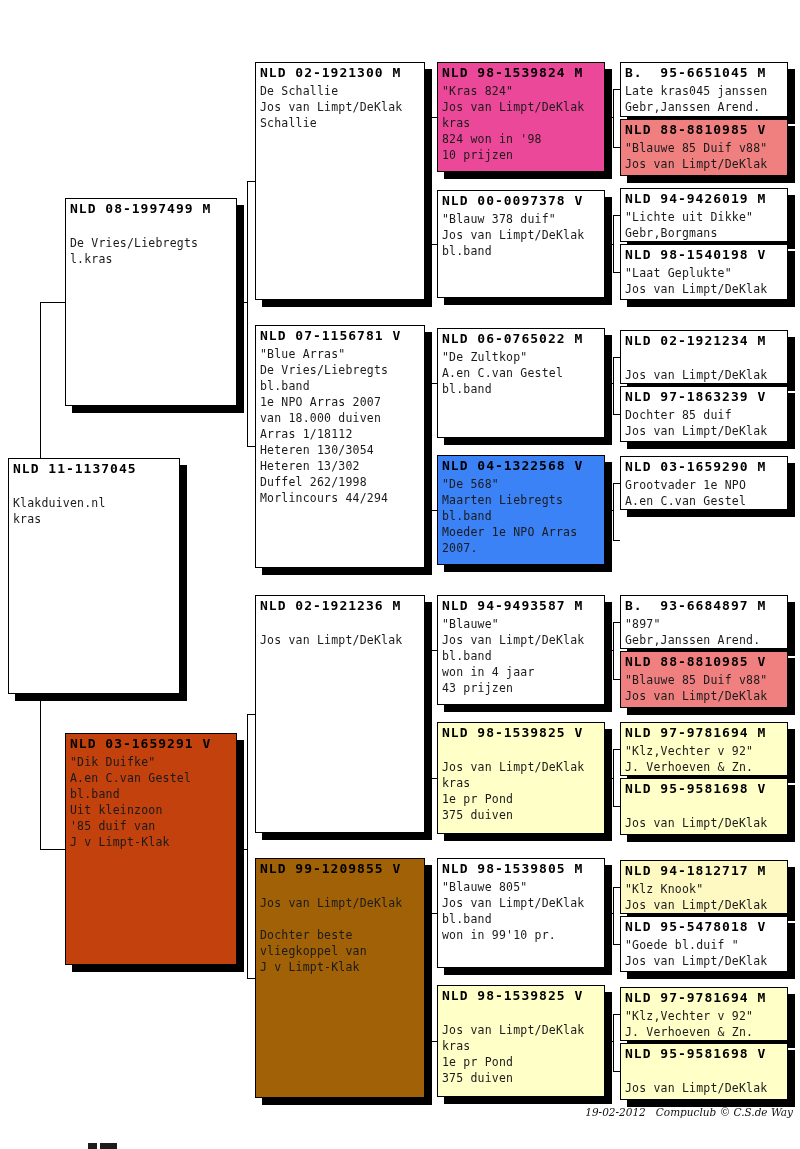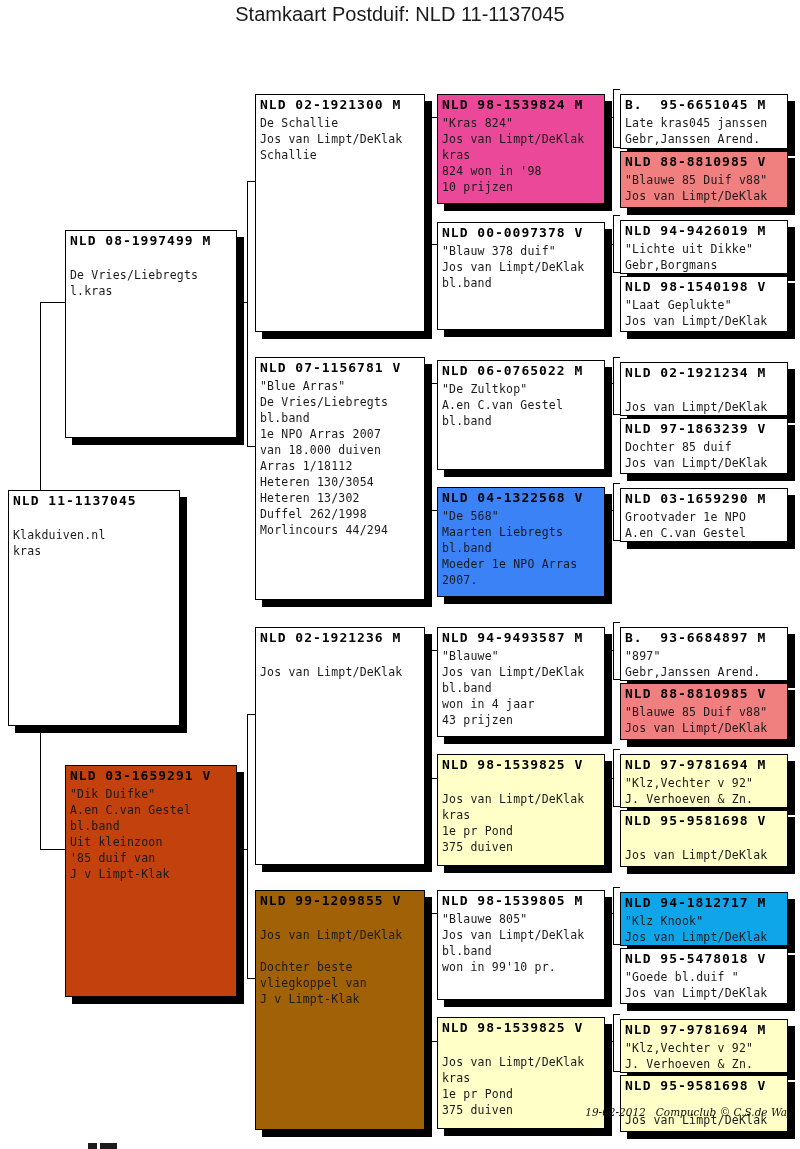"Stamkaart Postduif: NLD 11-1137045" h1.title { html: <h1>Stamkaart Postduif: NLD 11-1137045</h1> -> none }
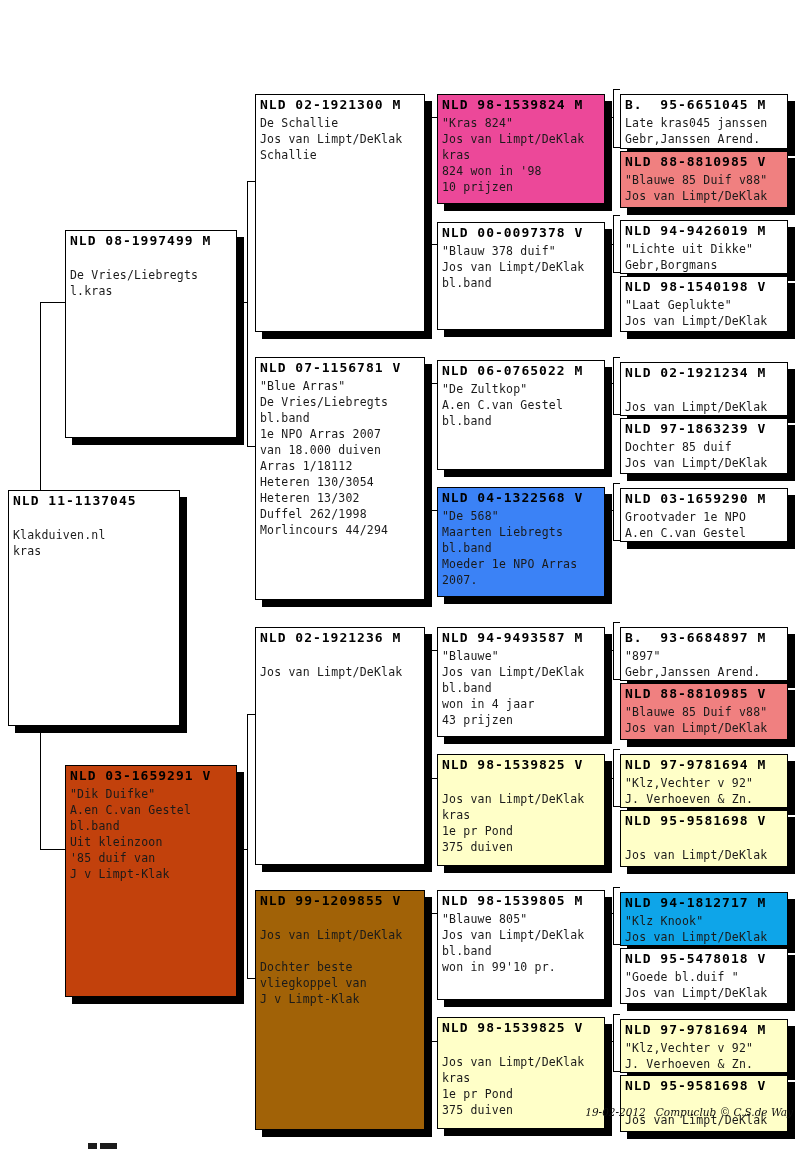"NLD 02-1921300 M" .pbox { margin-top: 32px -> none }
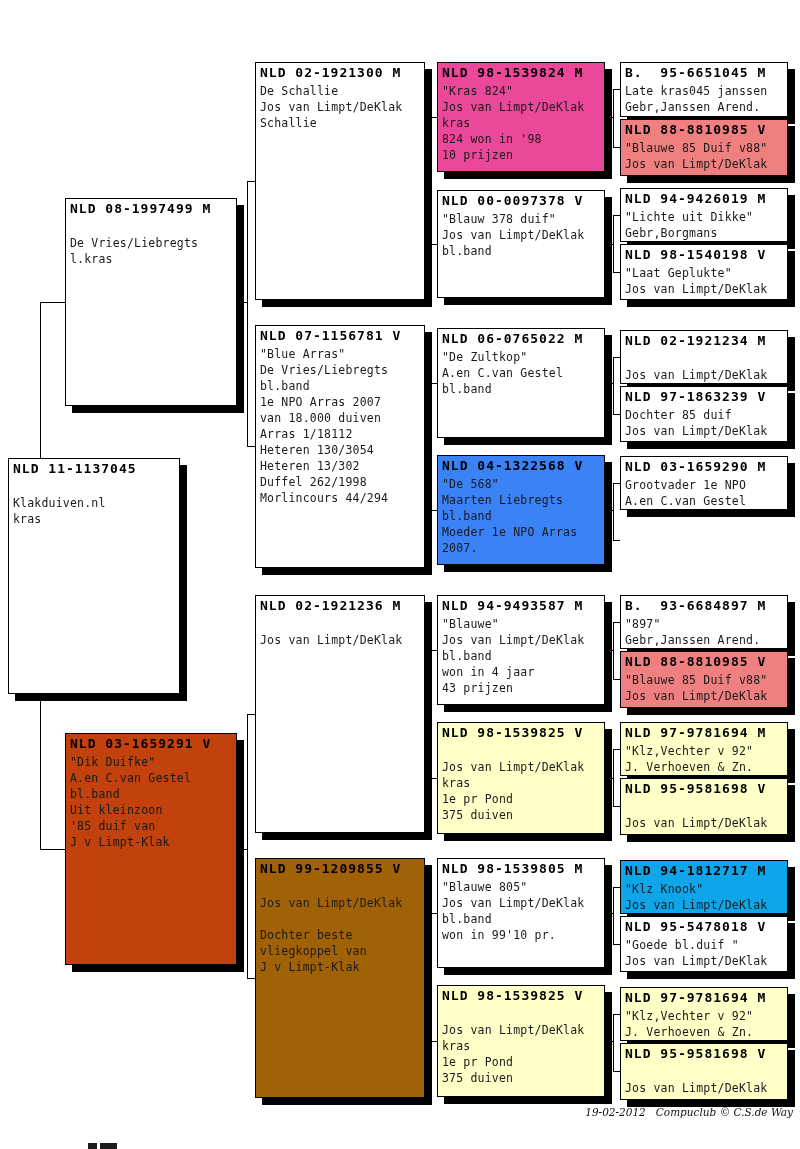"NLD 94-1812717 M" div.pbox { background: #0ea5e9 -> #fef9c3 }
